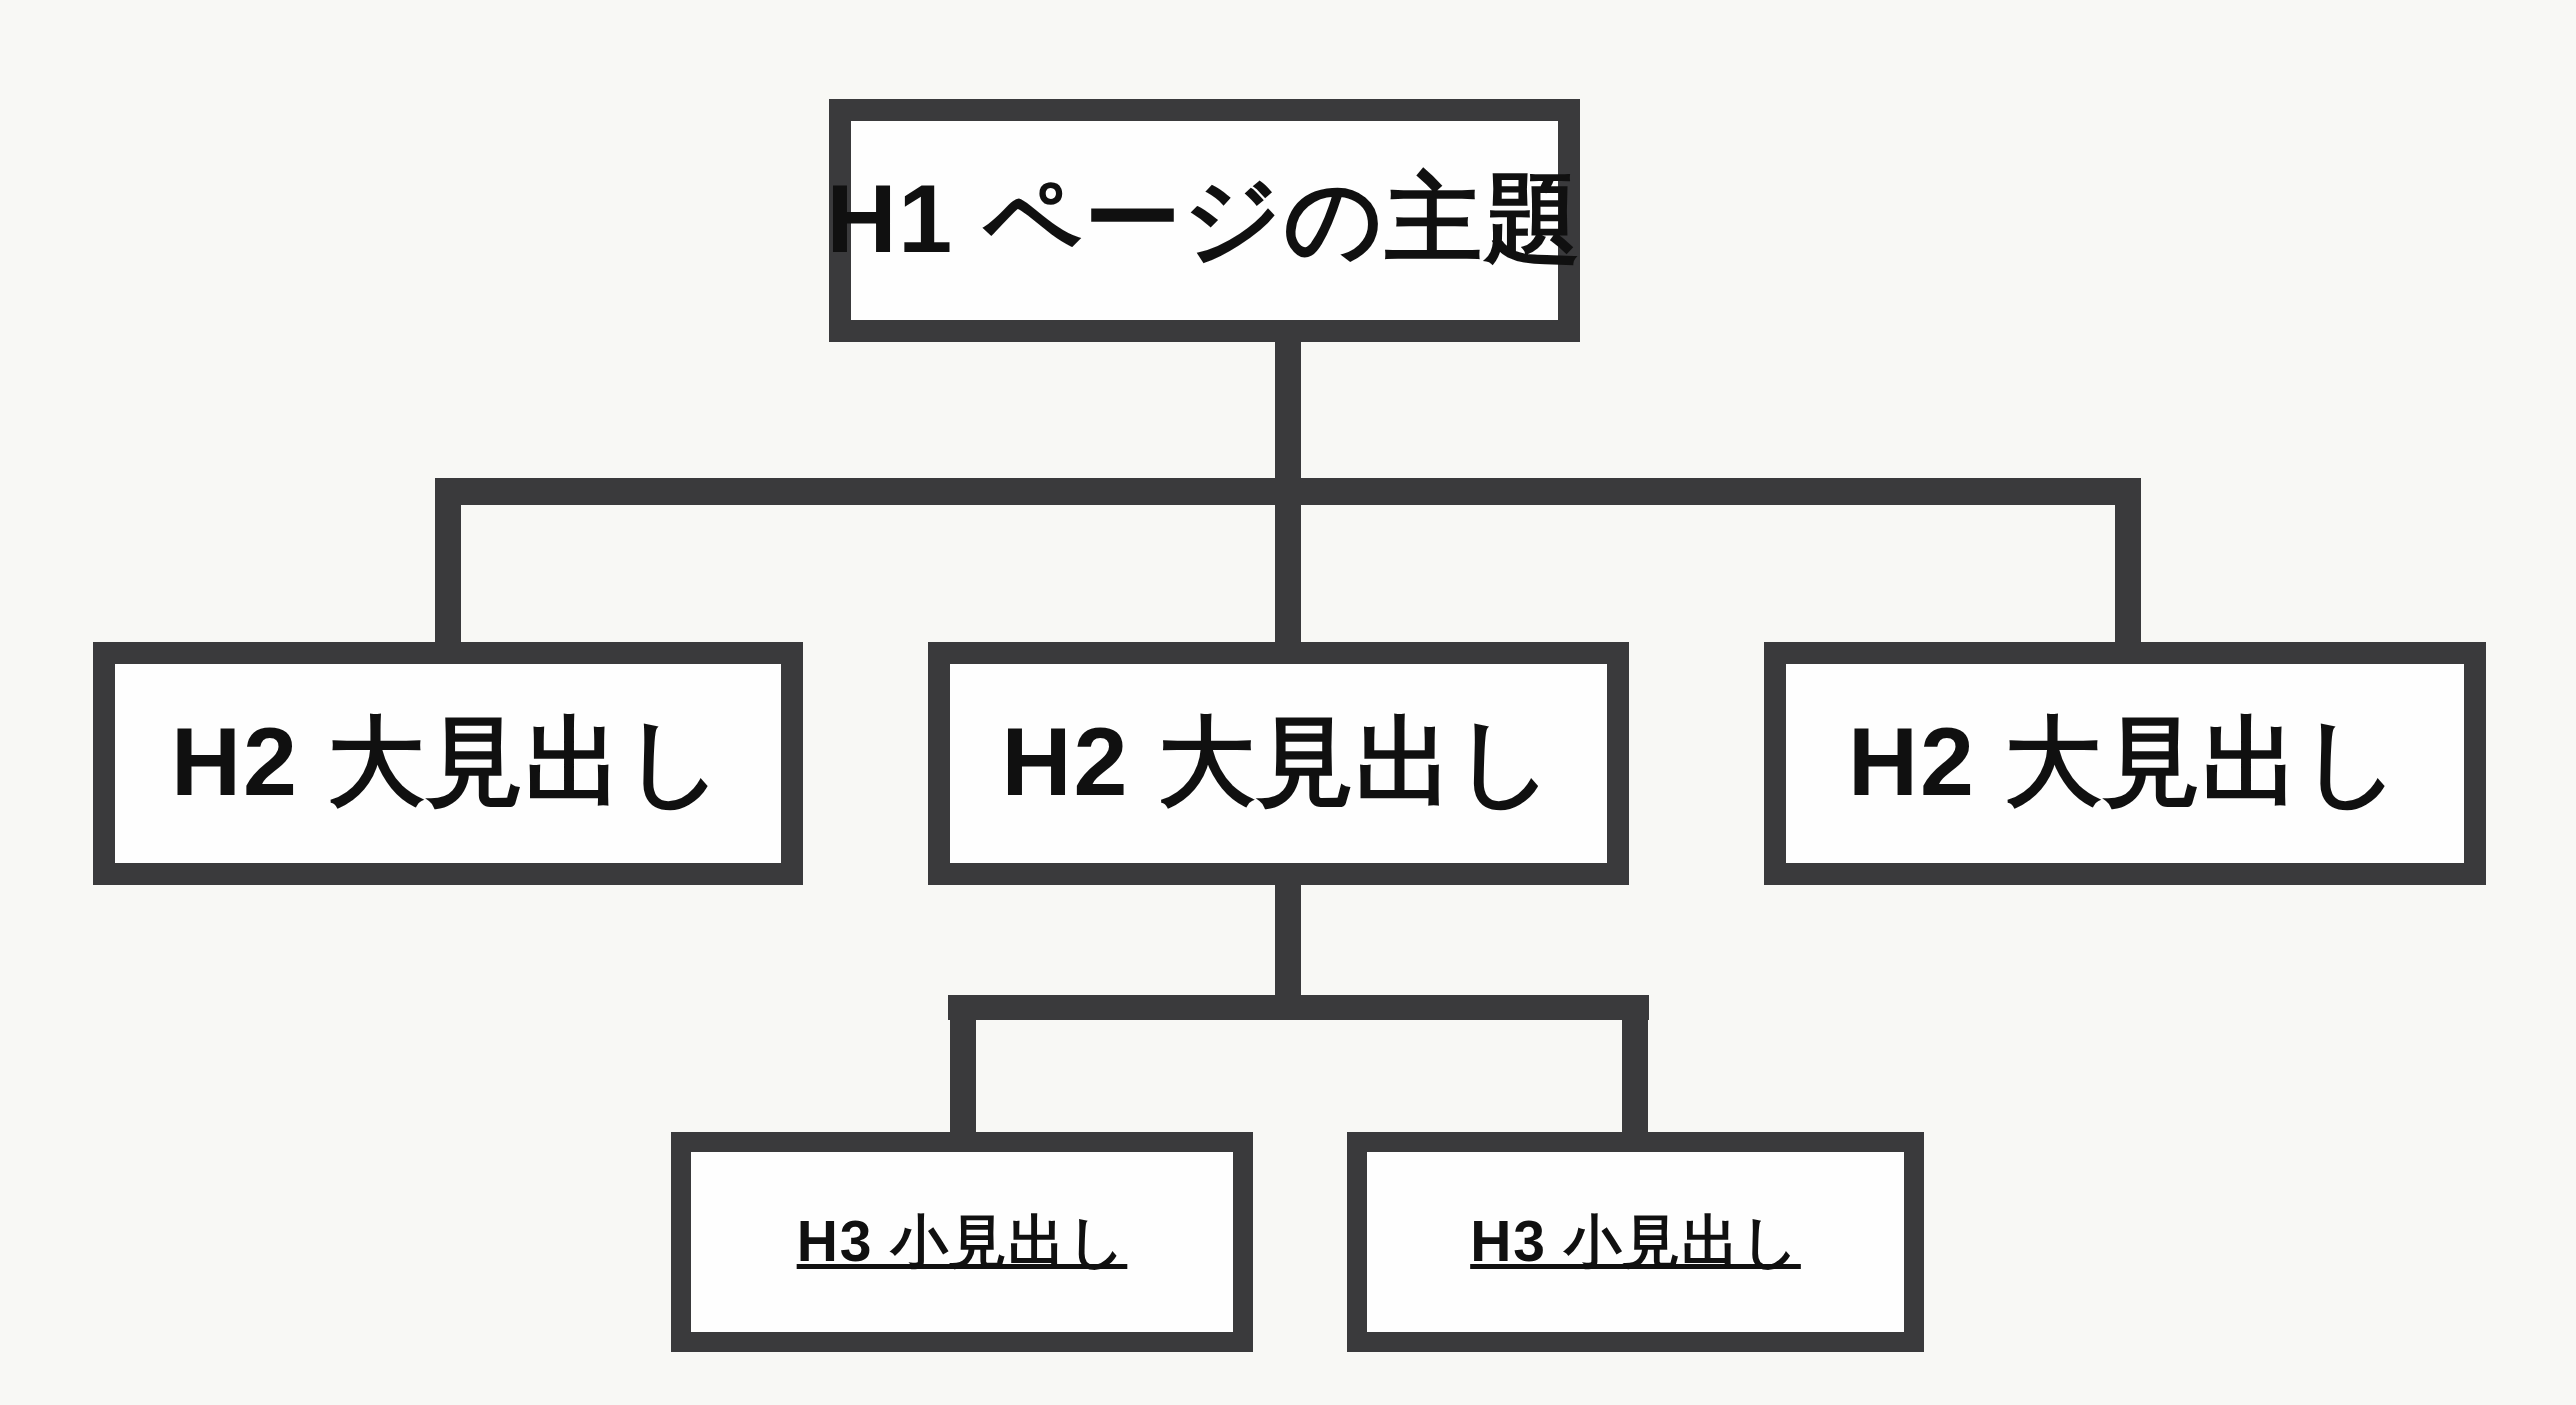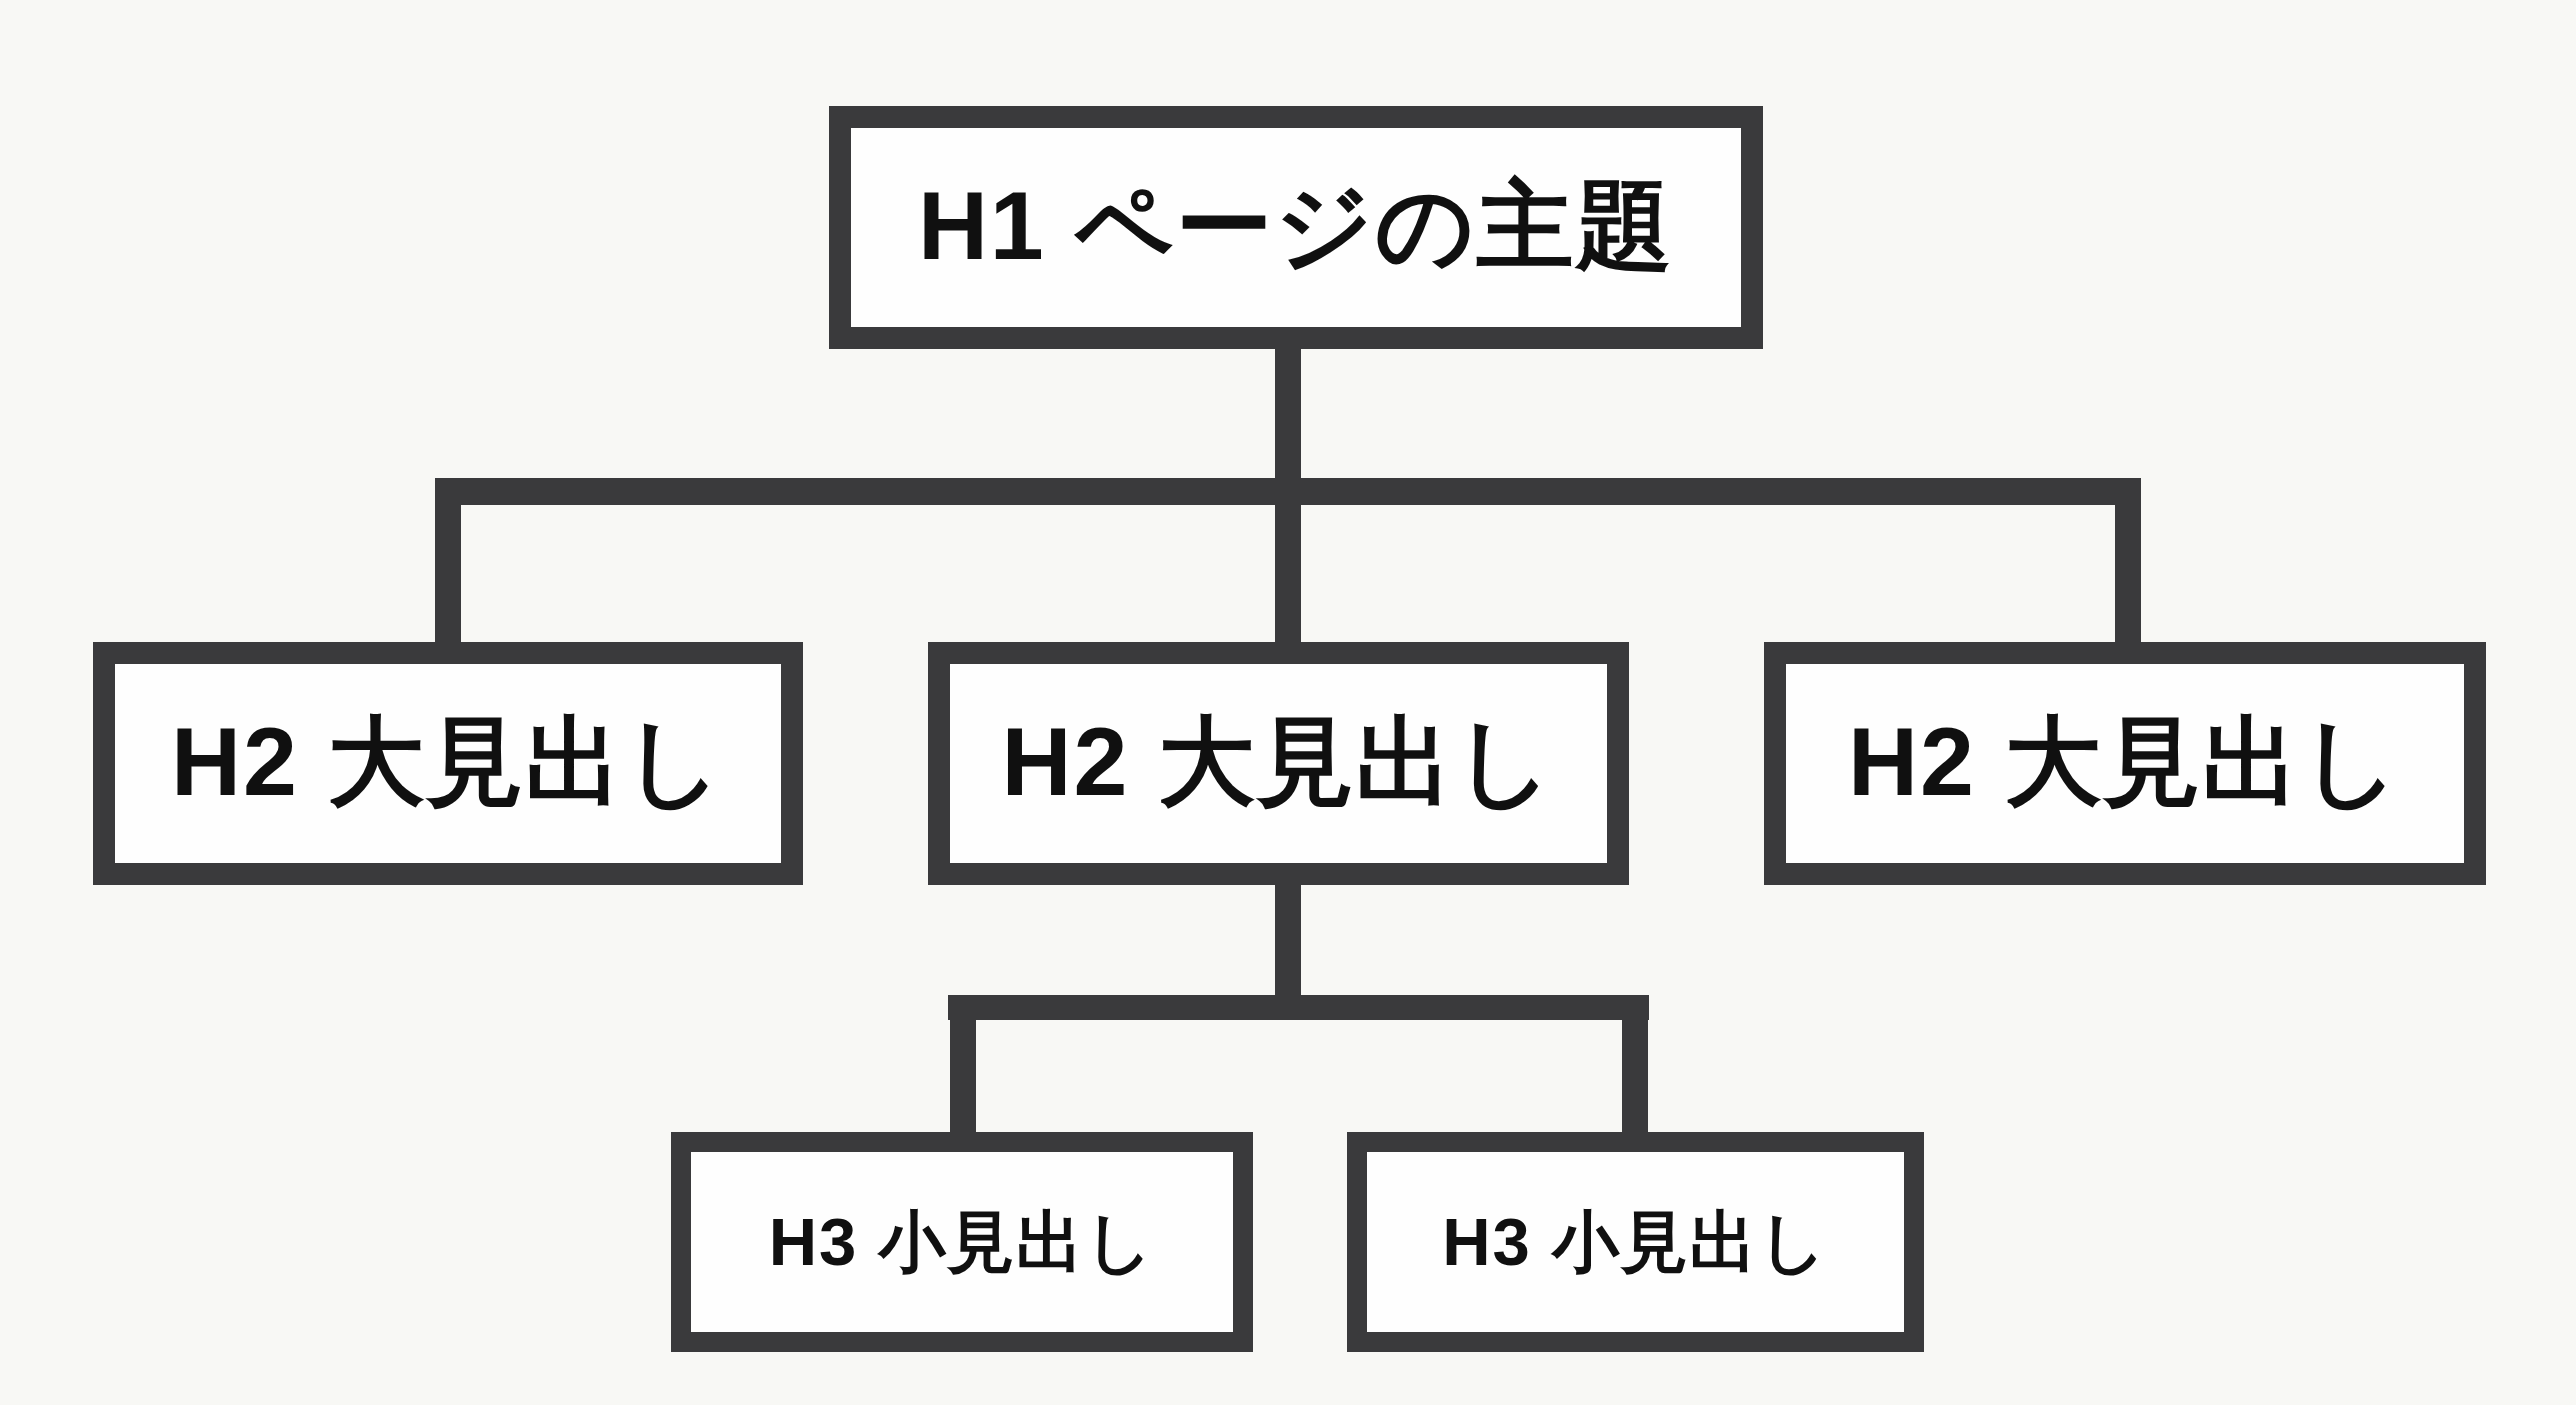"H1 ページの主題" div.node { top: 106px -> 99px; width: 934px -> 751px }
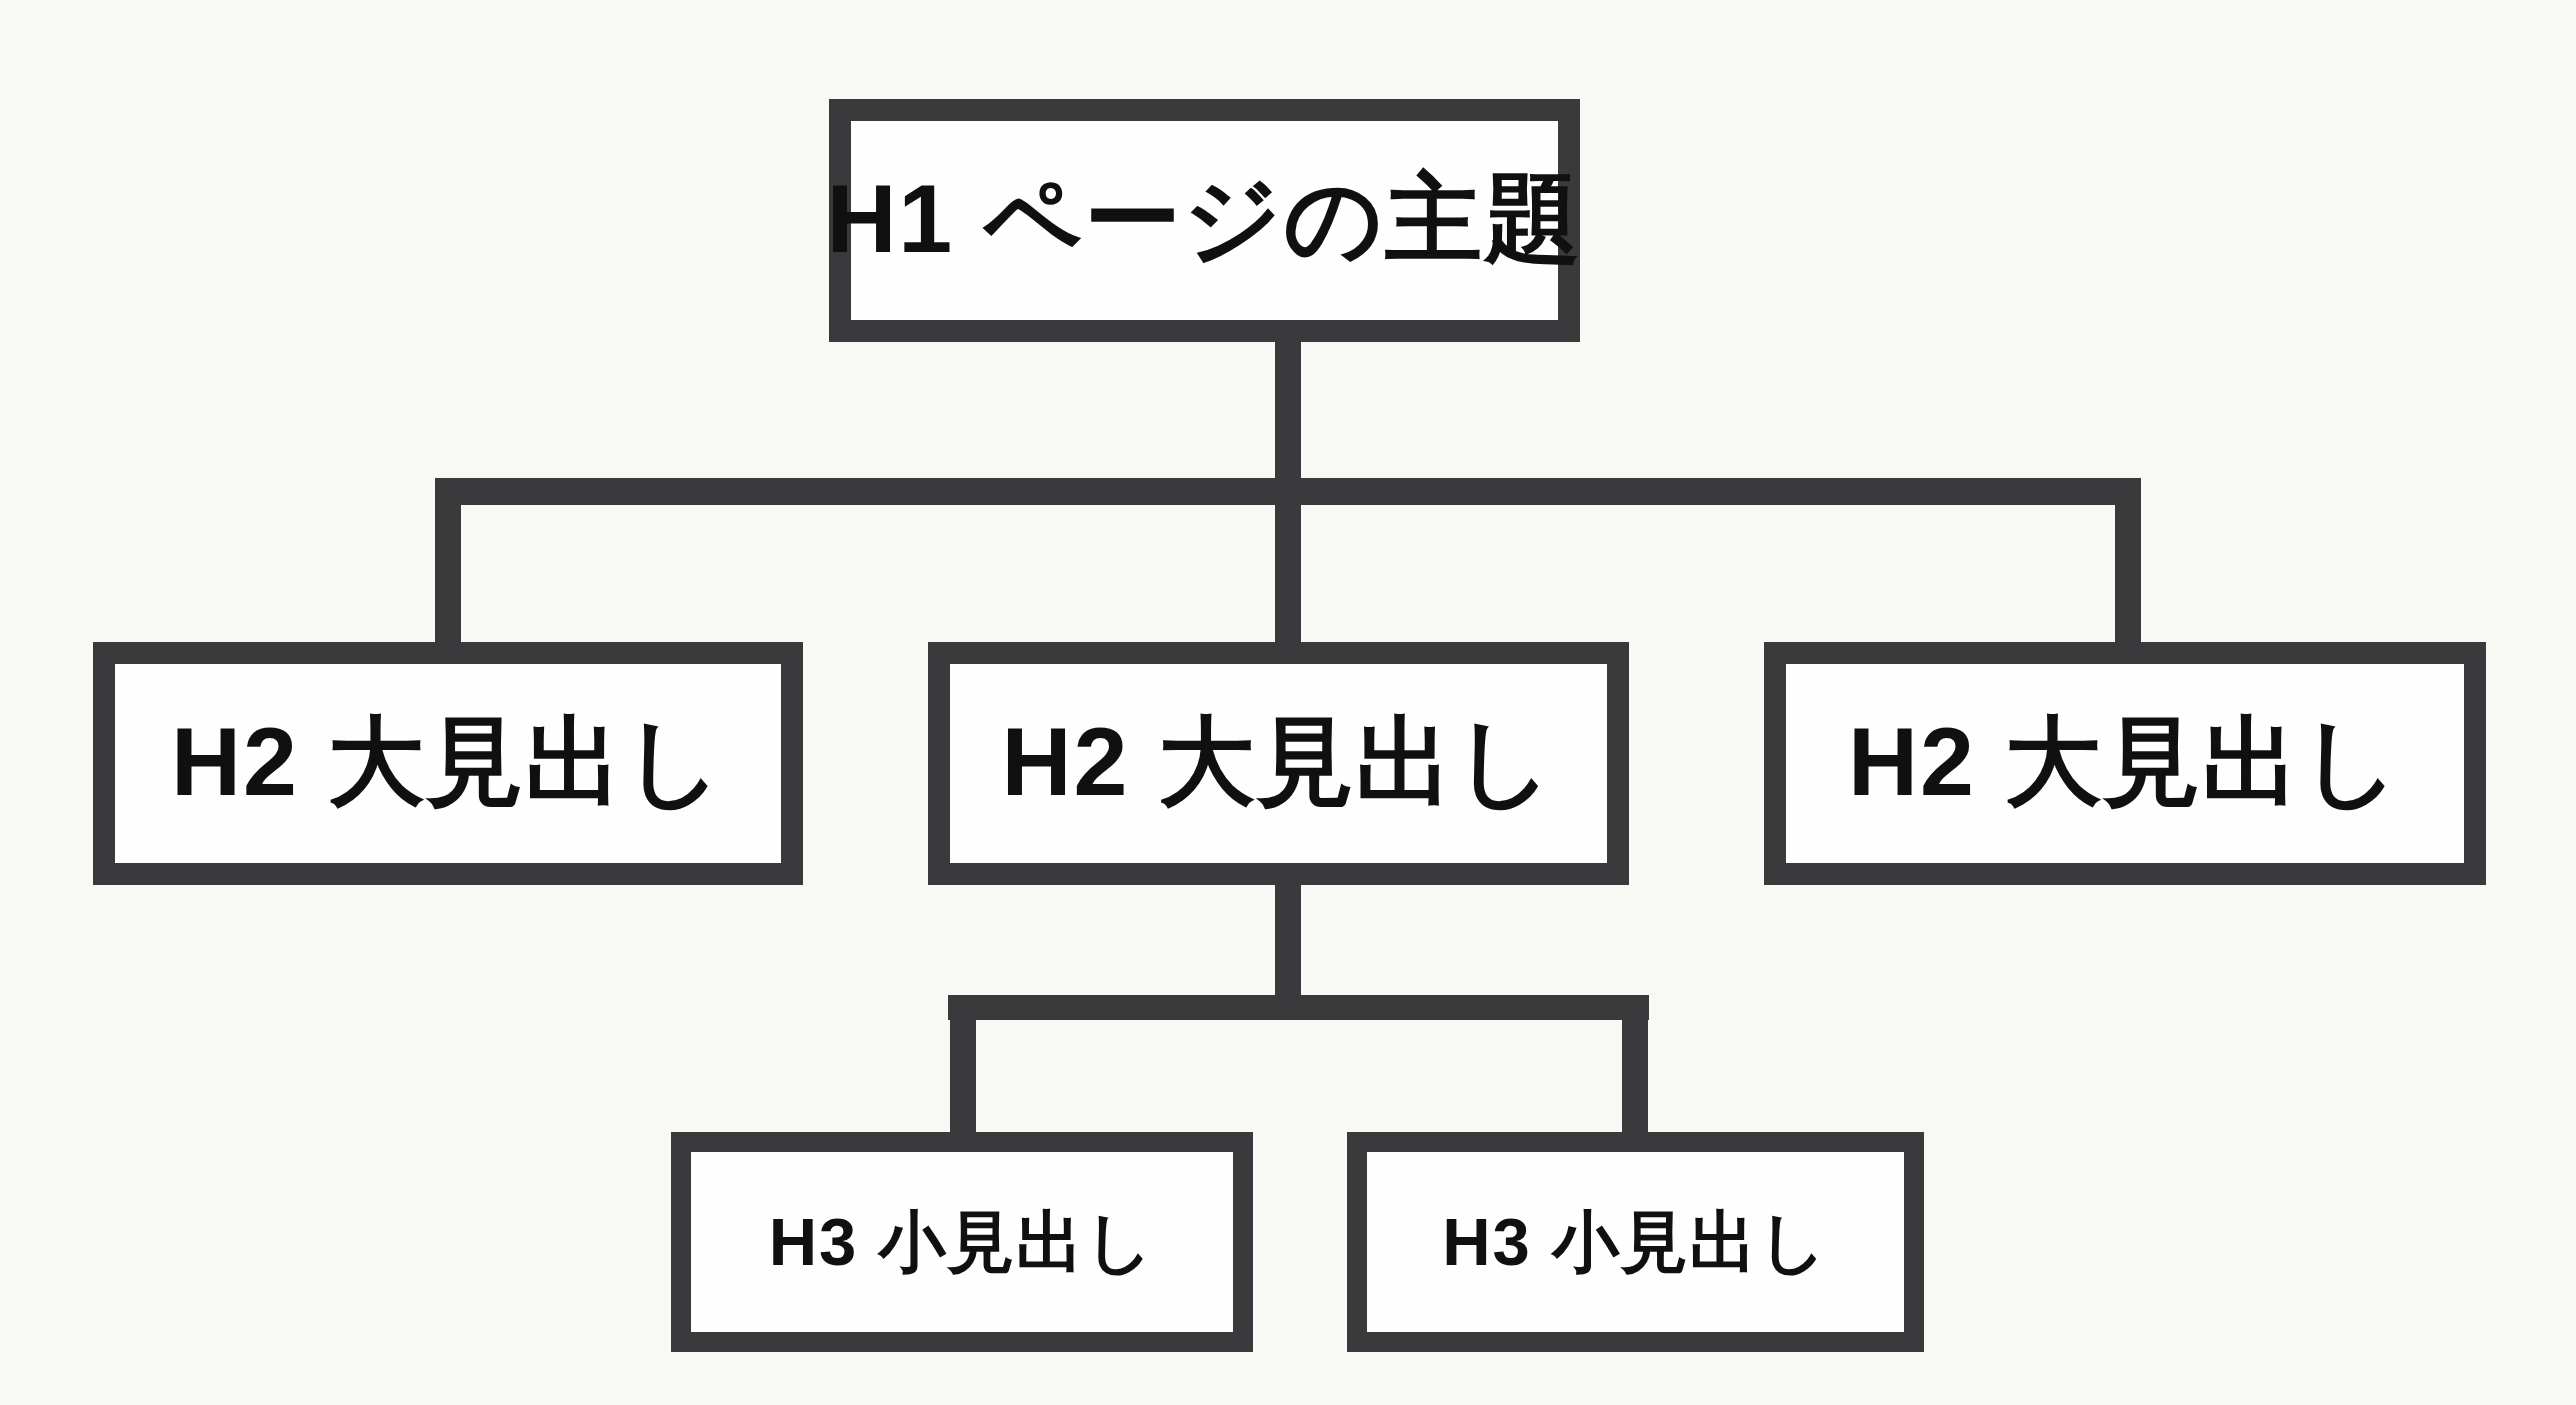"H3 小見出し" .node.h3 .label { font-size: 67px -> 57px; text-decoration: none -> underline }
